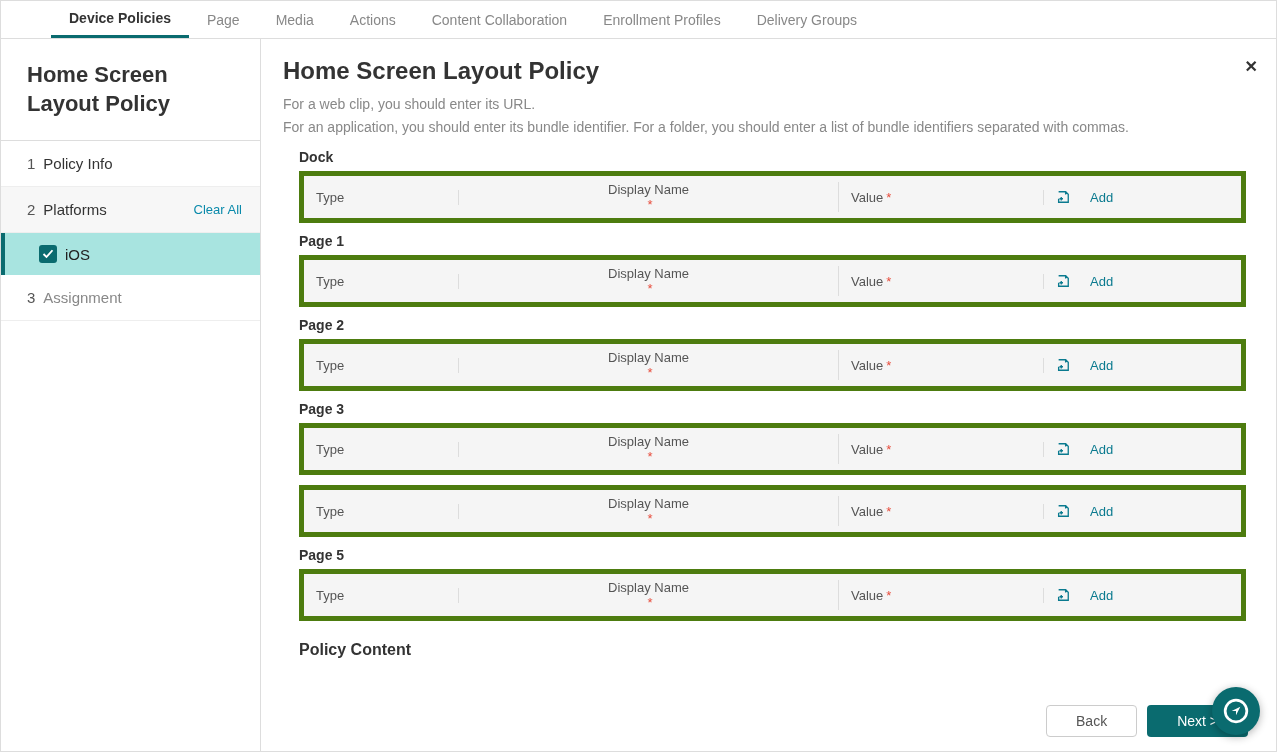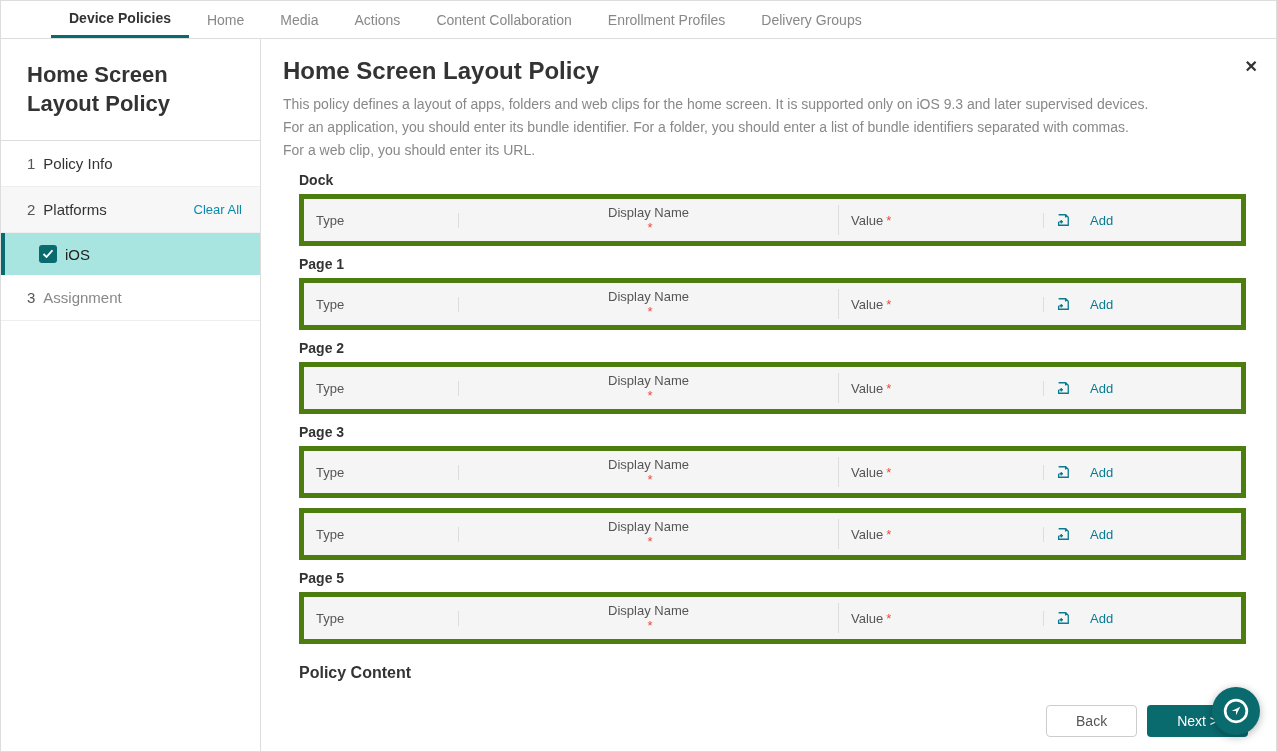"Home" div.tab { text: Home -> Page }
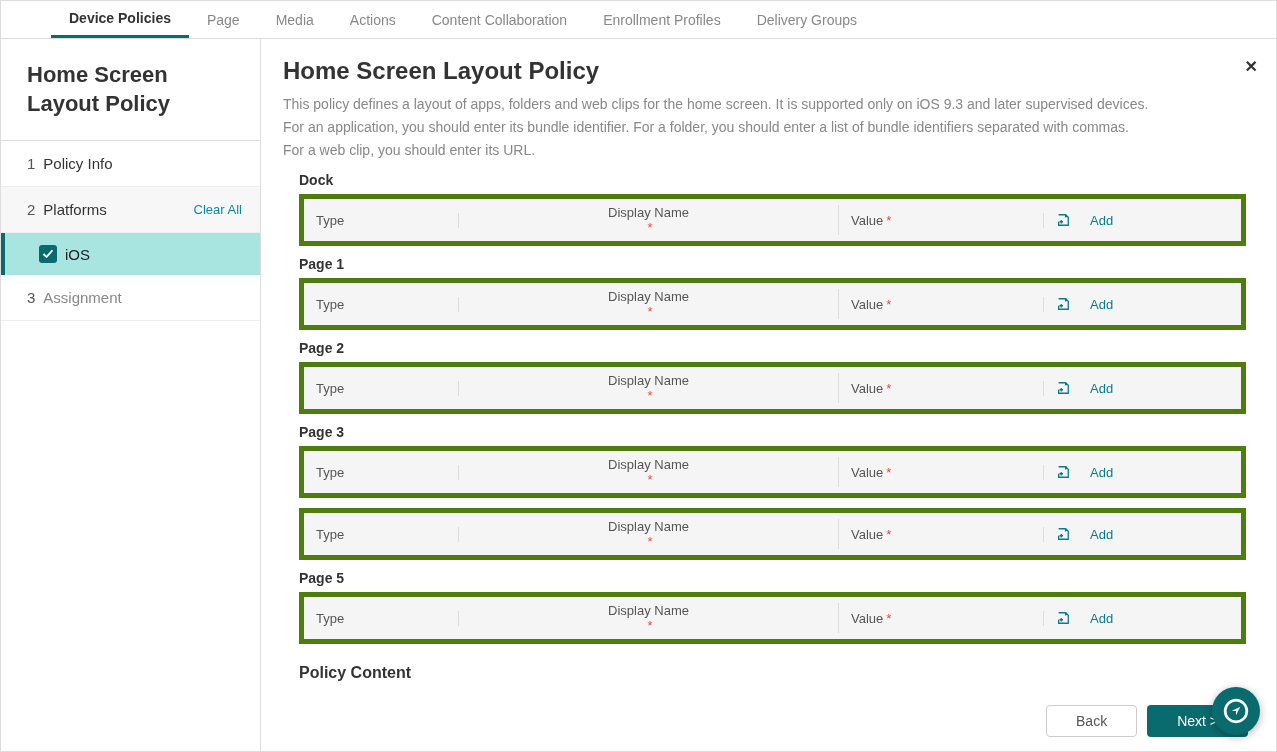"This policy defines a layout" div { html: <div>This policy defines a layout of apps, folders and web clips for the home screen. It is supported only on iOS 9.3 and later supervised devices.</div> -> none }
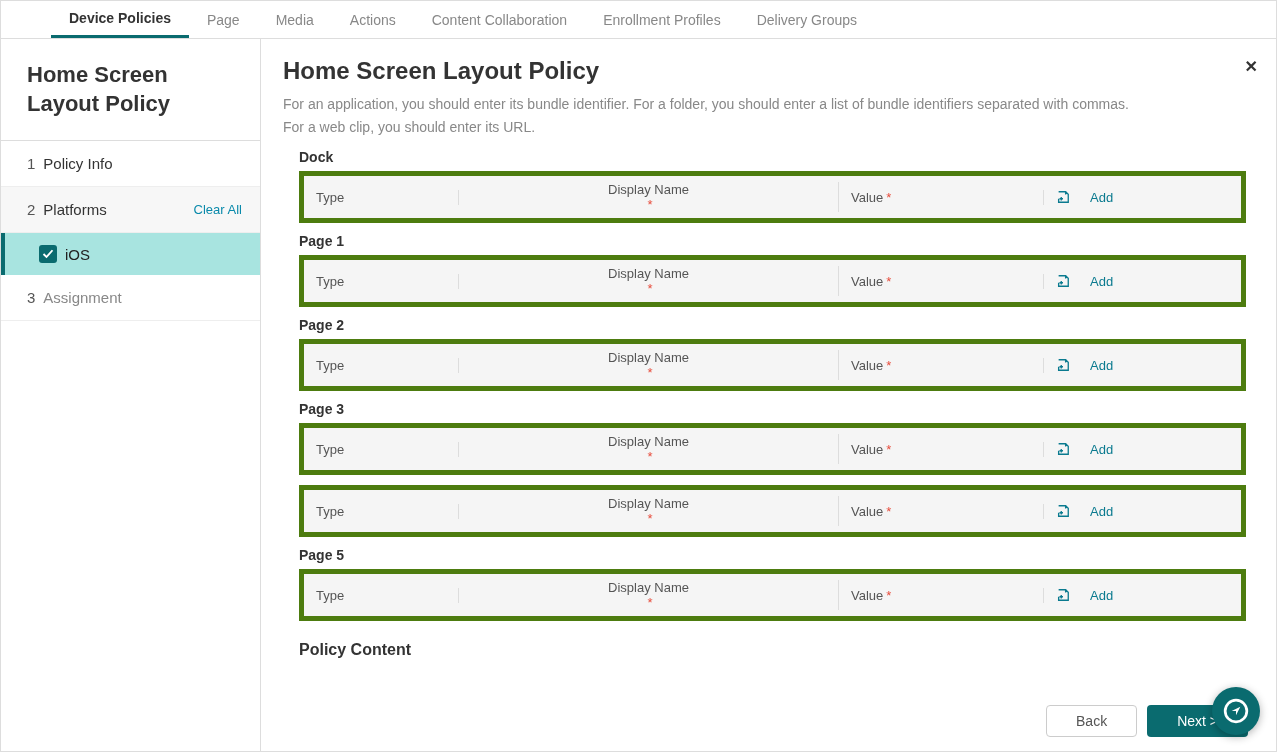"For an application, you should" div { order: before "For a web clip, you" -> after "For a web clip, you" }
